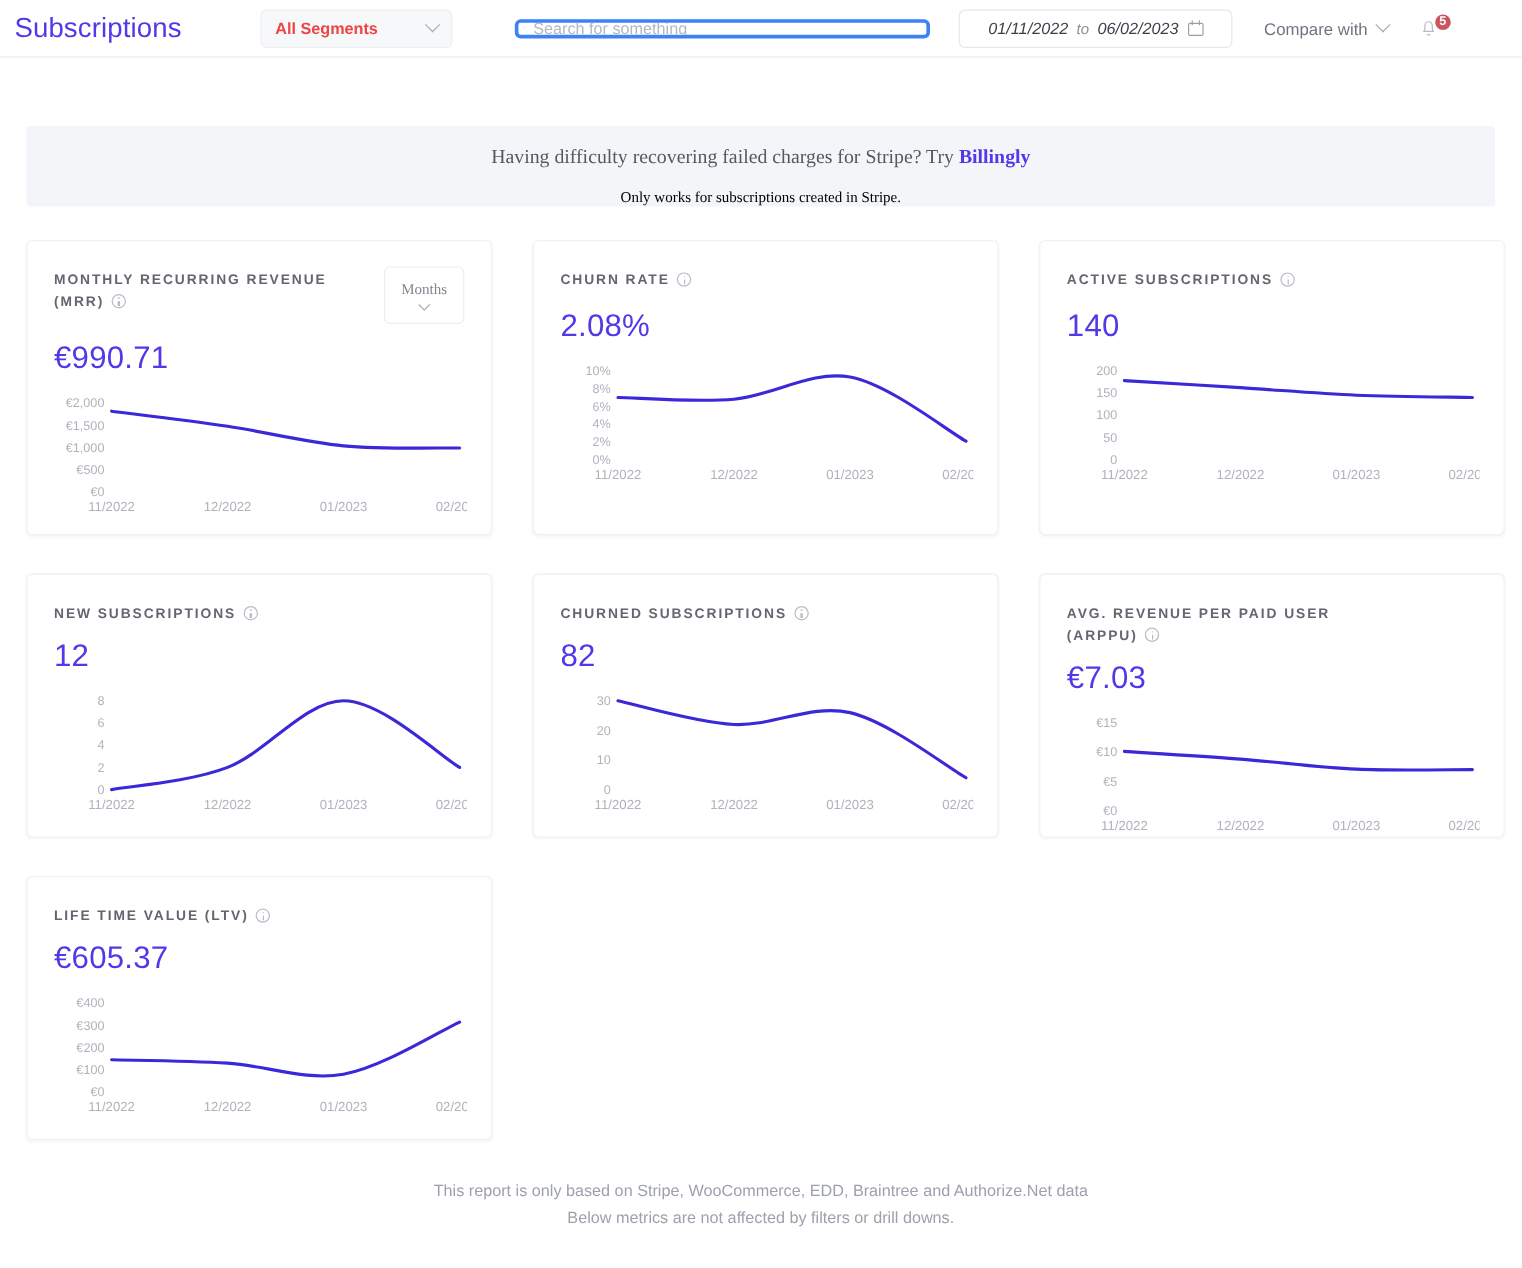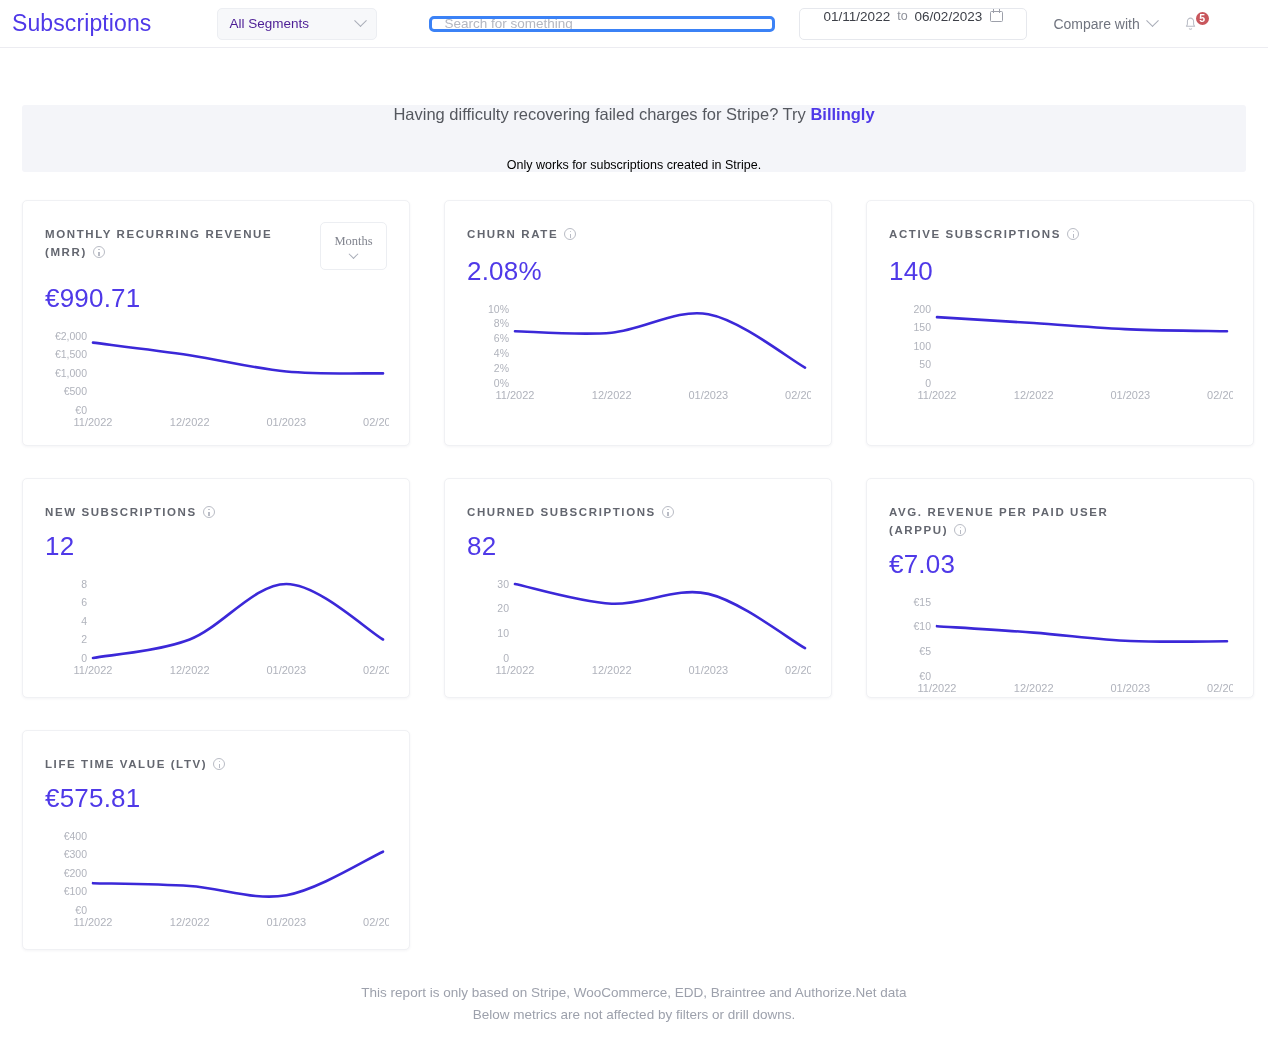"All Segments" .segment-select { color: #4c1d95 -> #ef4444; font-weight: none -> bold }
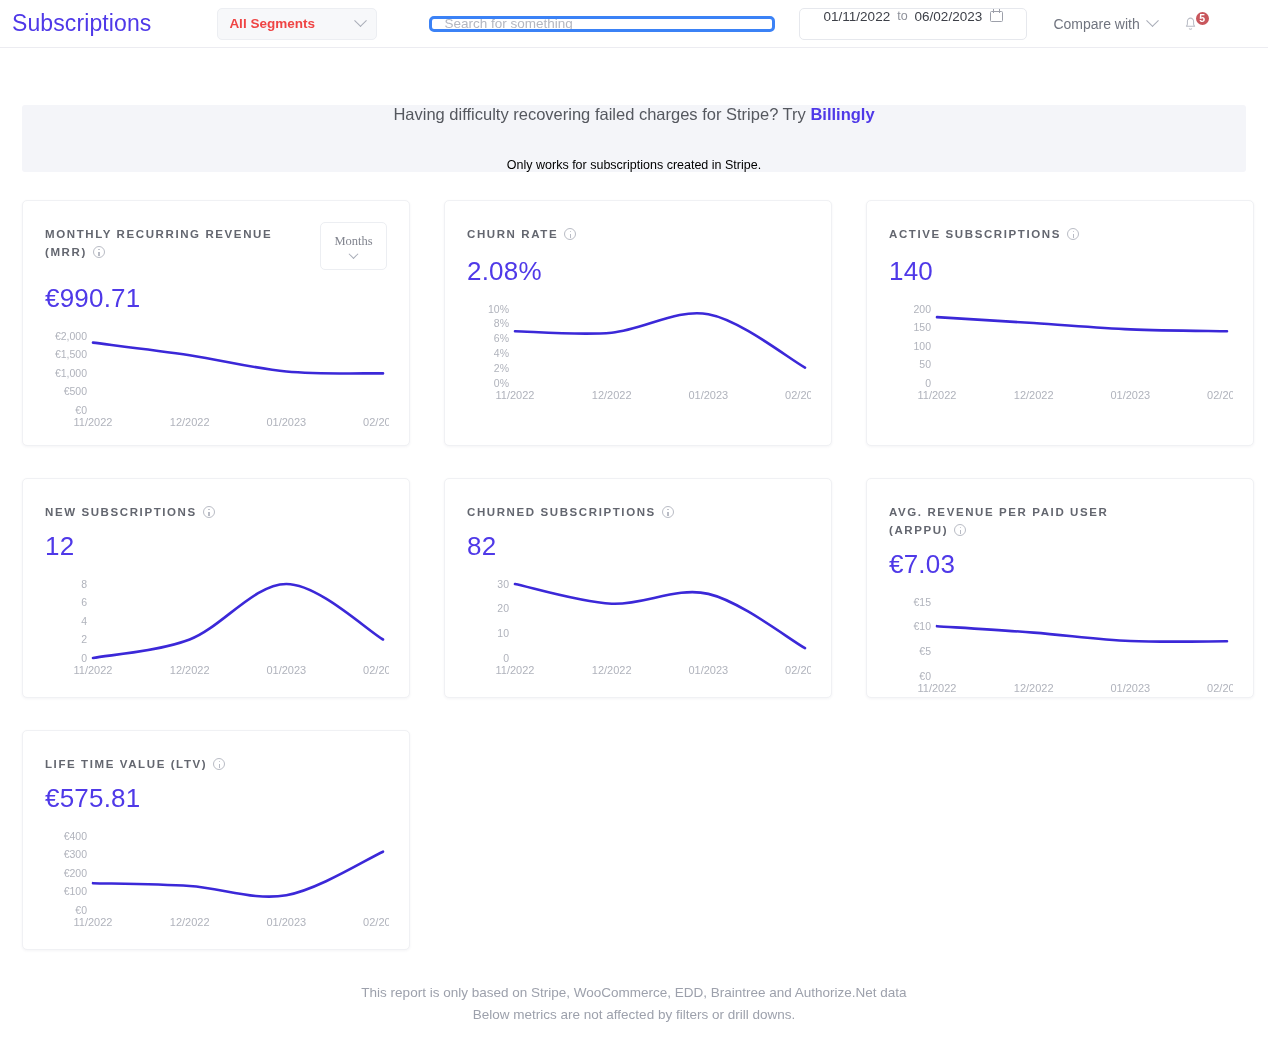"01/11/2022" .date-range { align-items: none -> center; font-style: none -> italic }
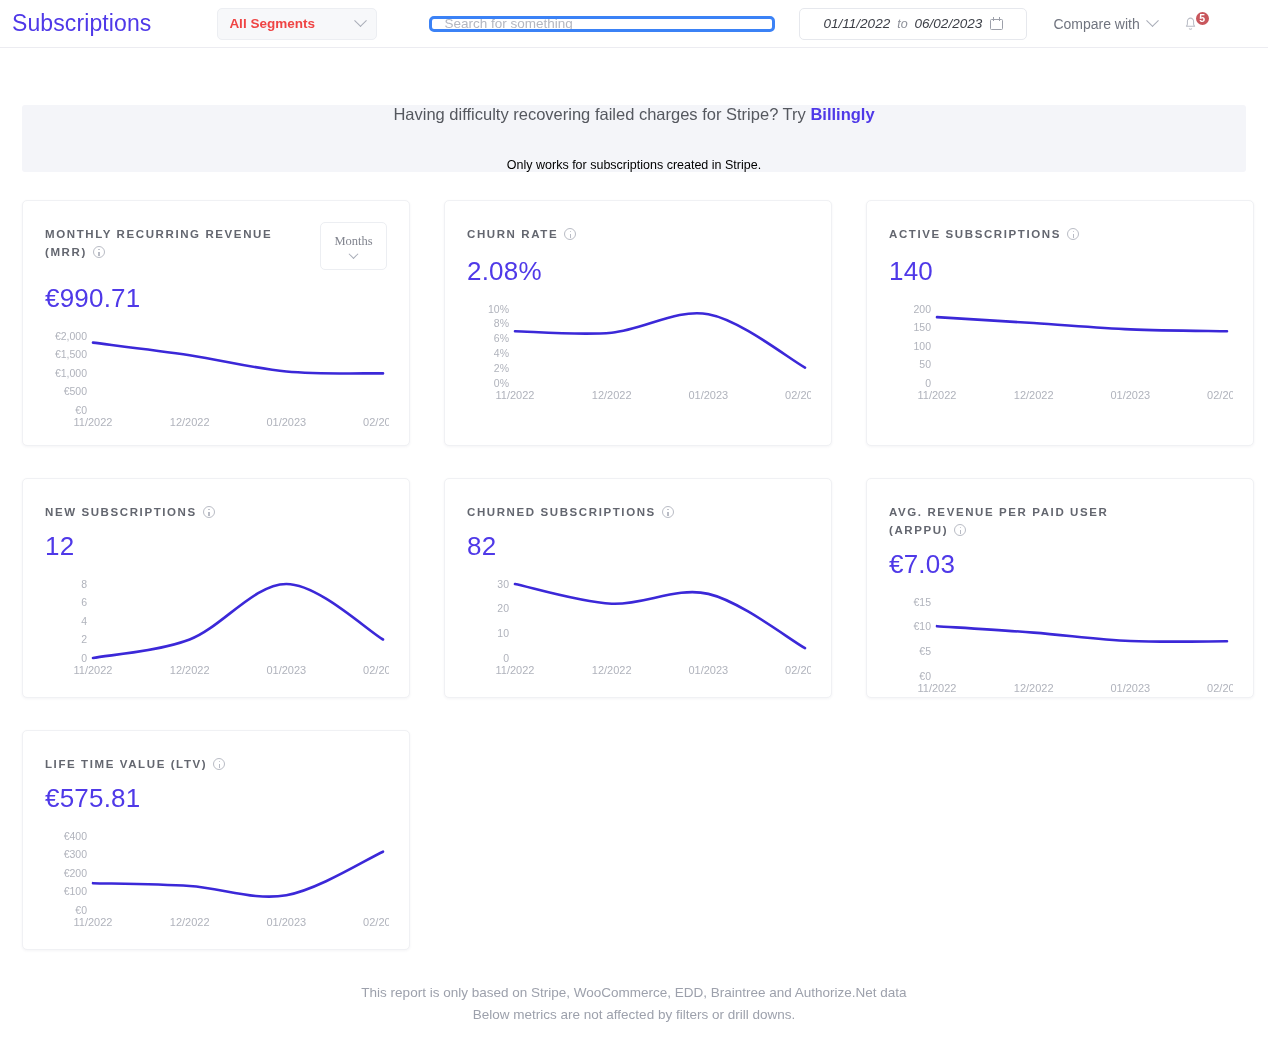"Having difficulty recovering failed" .promo { font-family: none -> Liberation Serif, serif; justify-content: space-between -> flex-end }
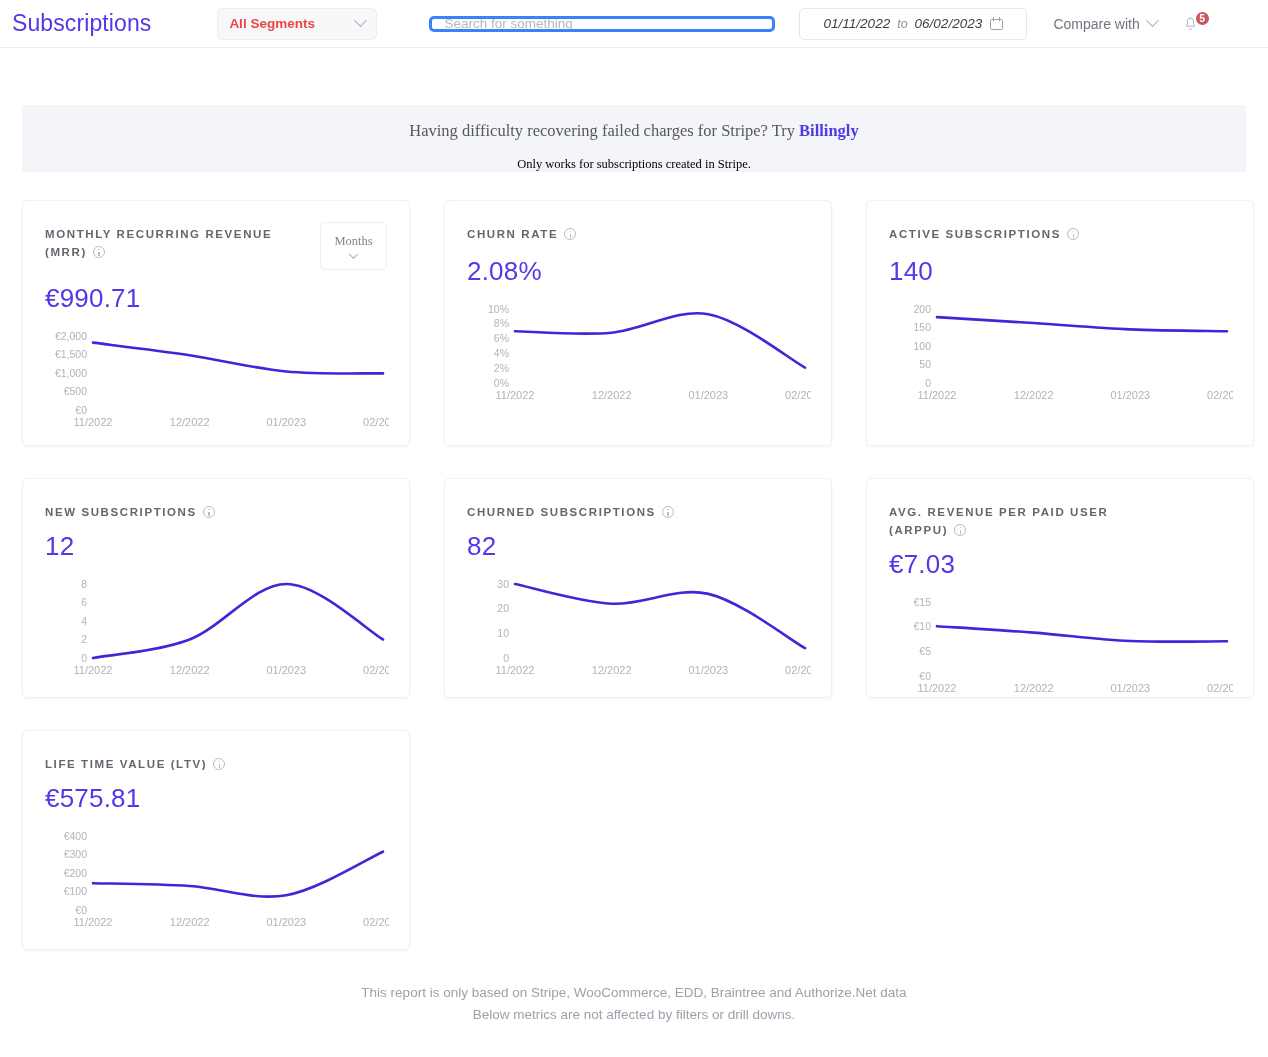"€575.81" div.kpi { text: €575.81 -> €605.37 }
